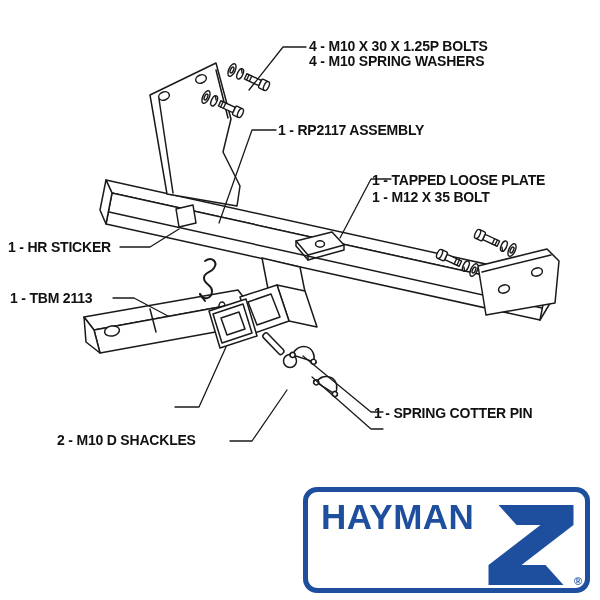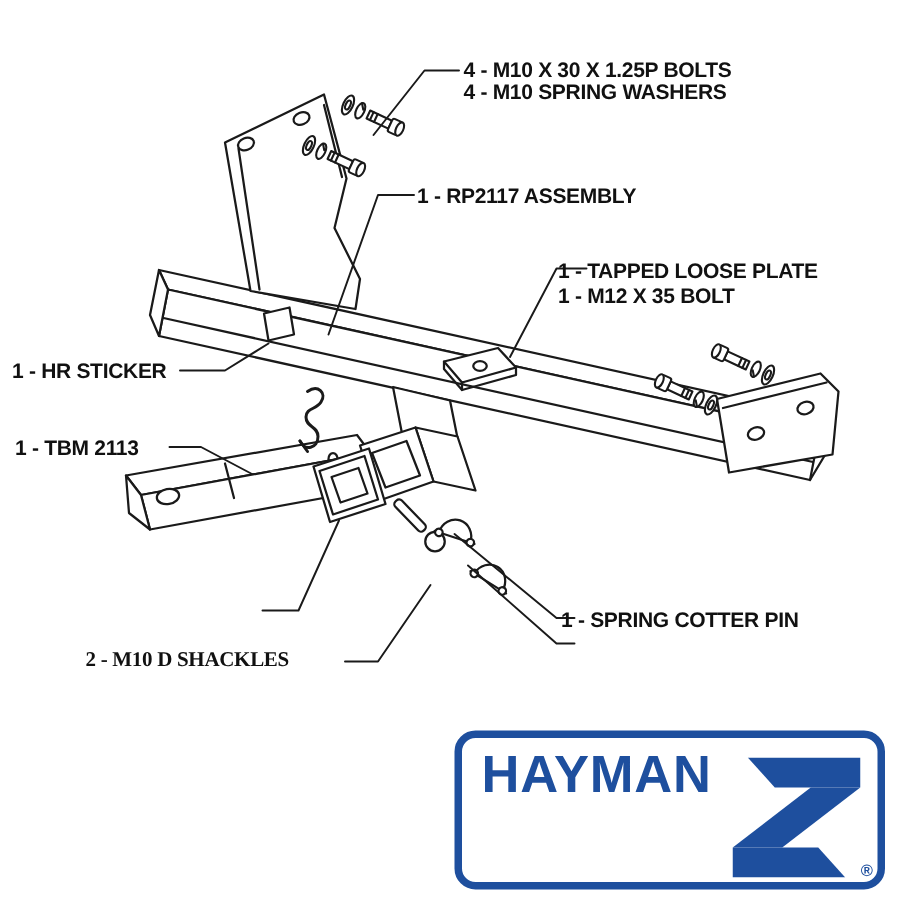"2 - M10 D SHACKLES" div.lbl { font-family: Liberation Serif, serif -> none }
